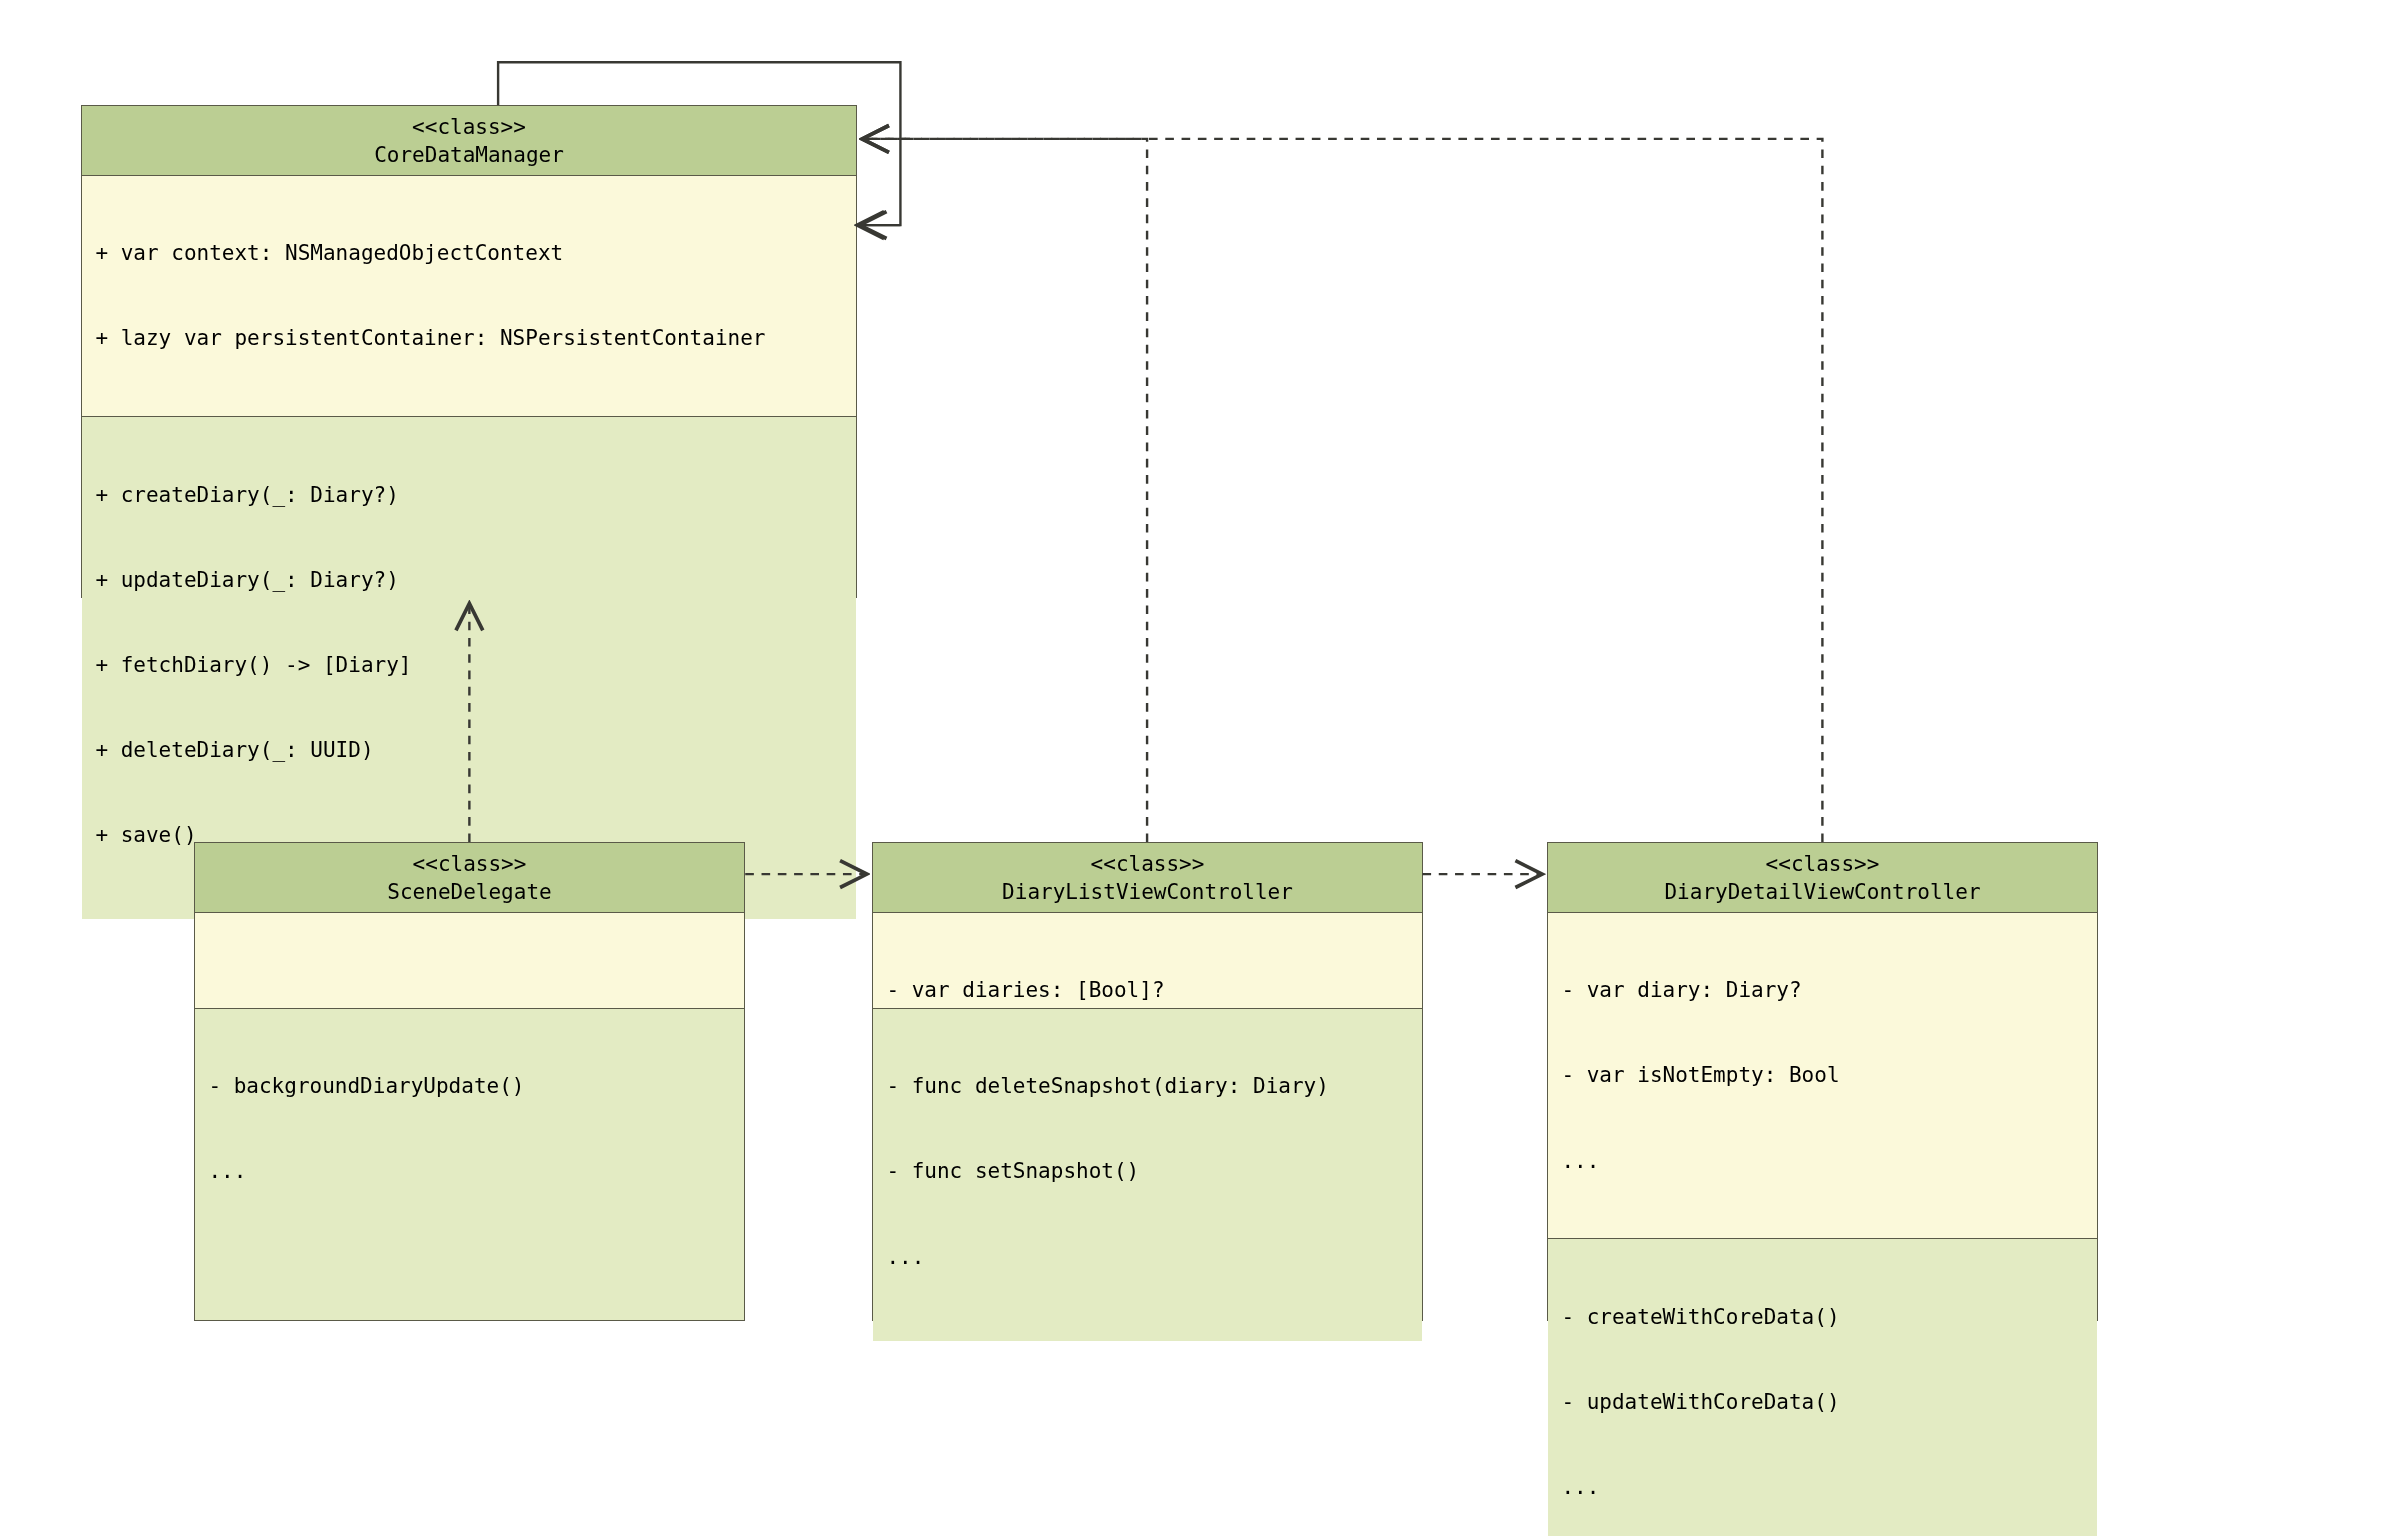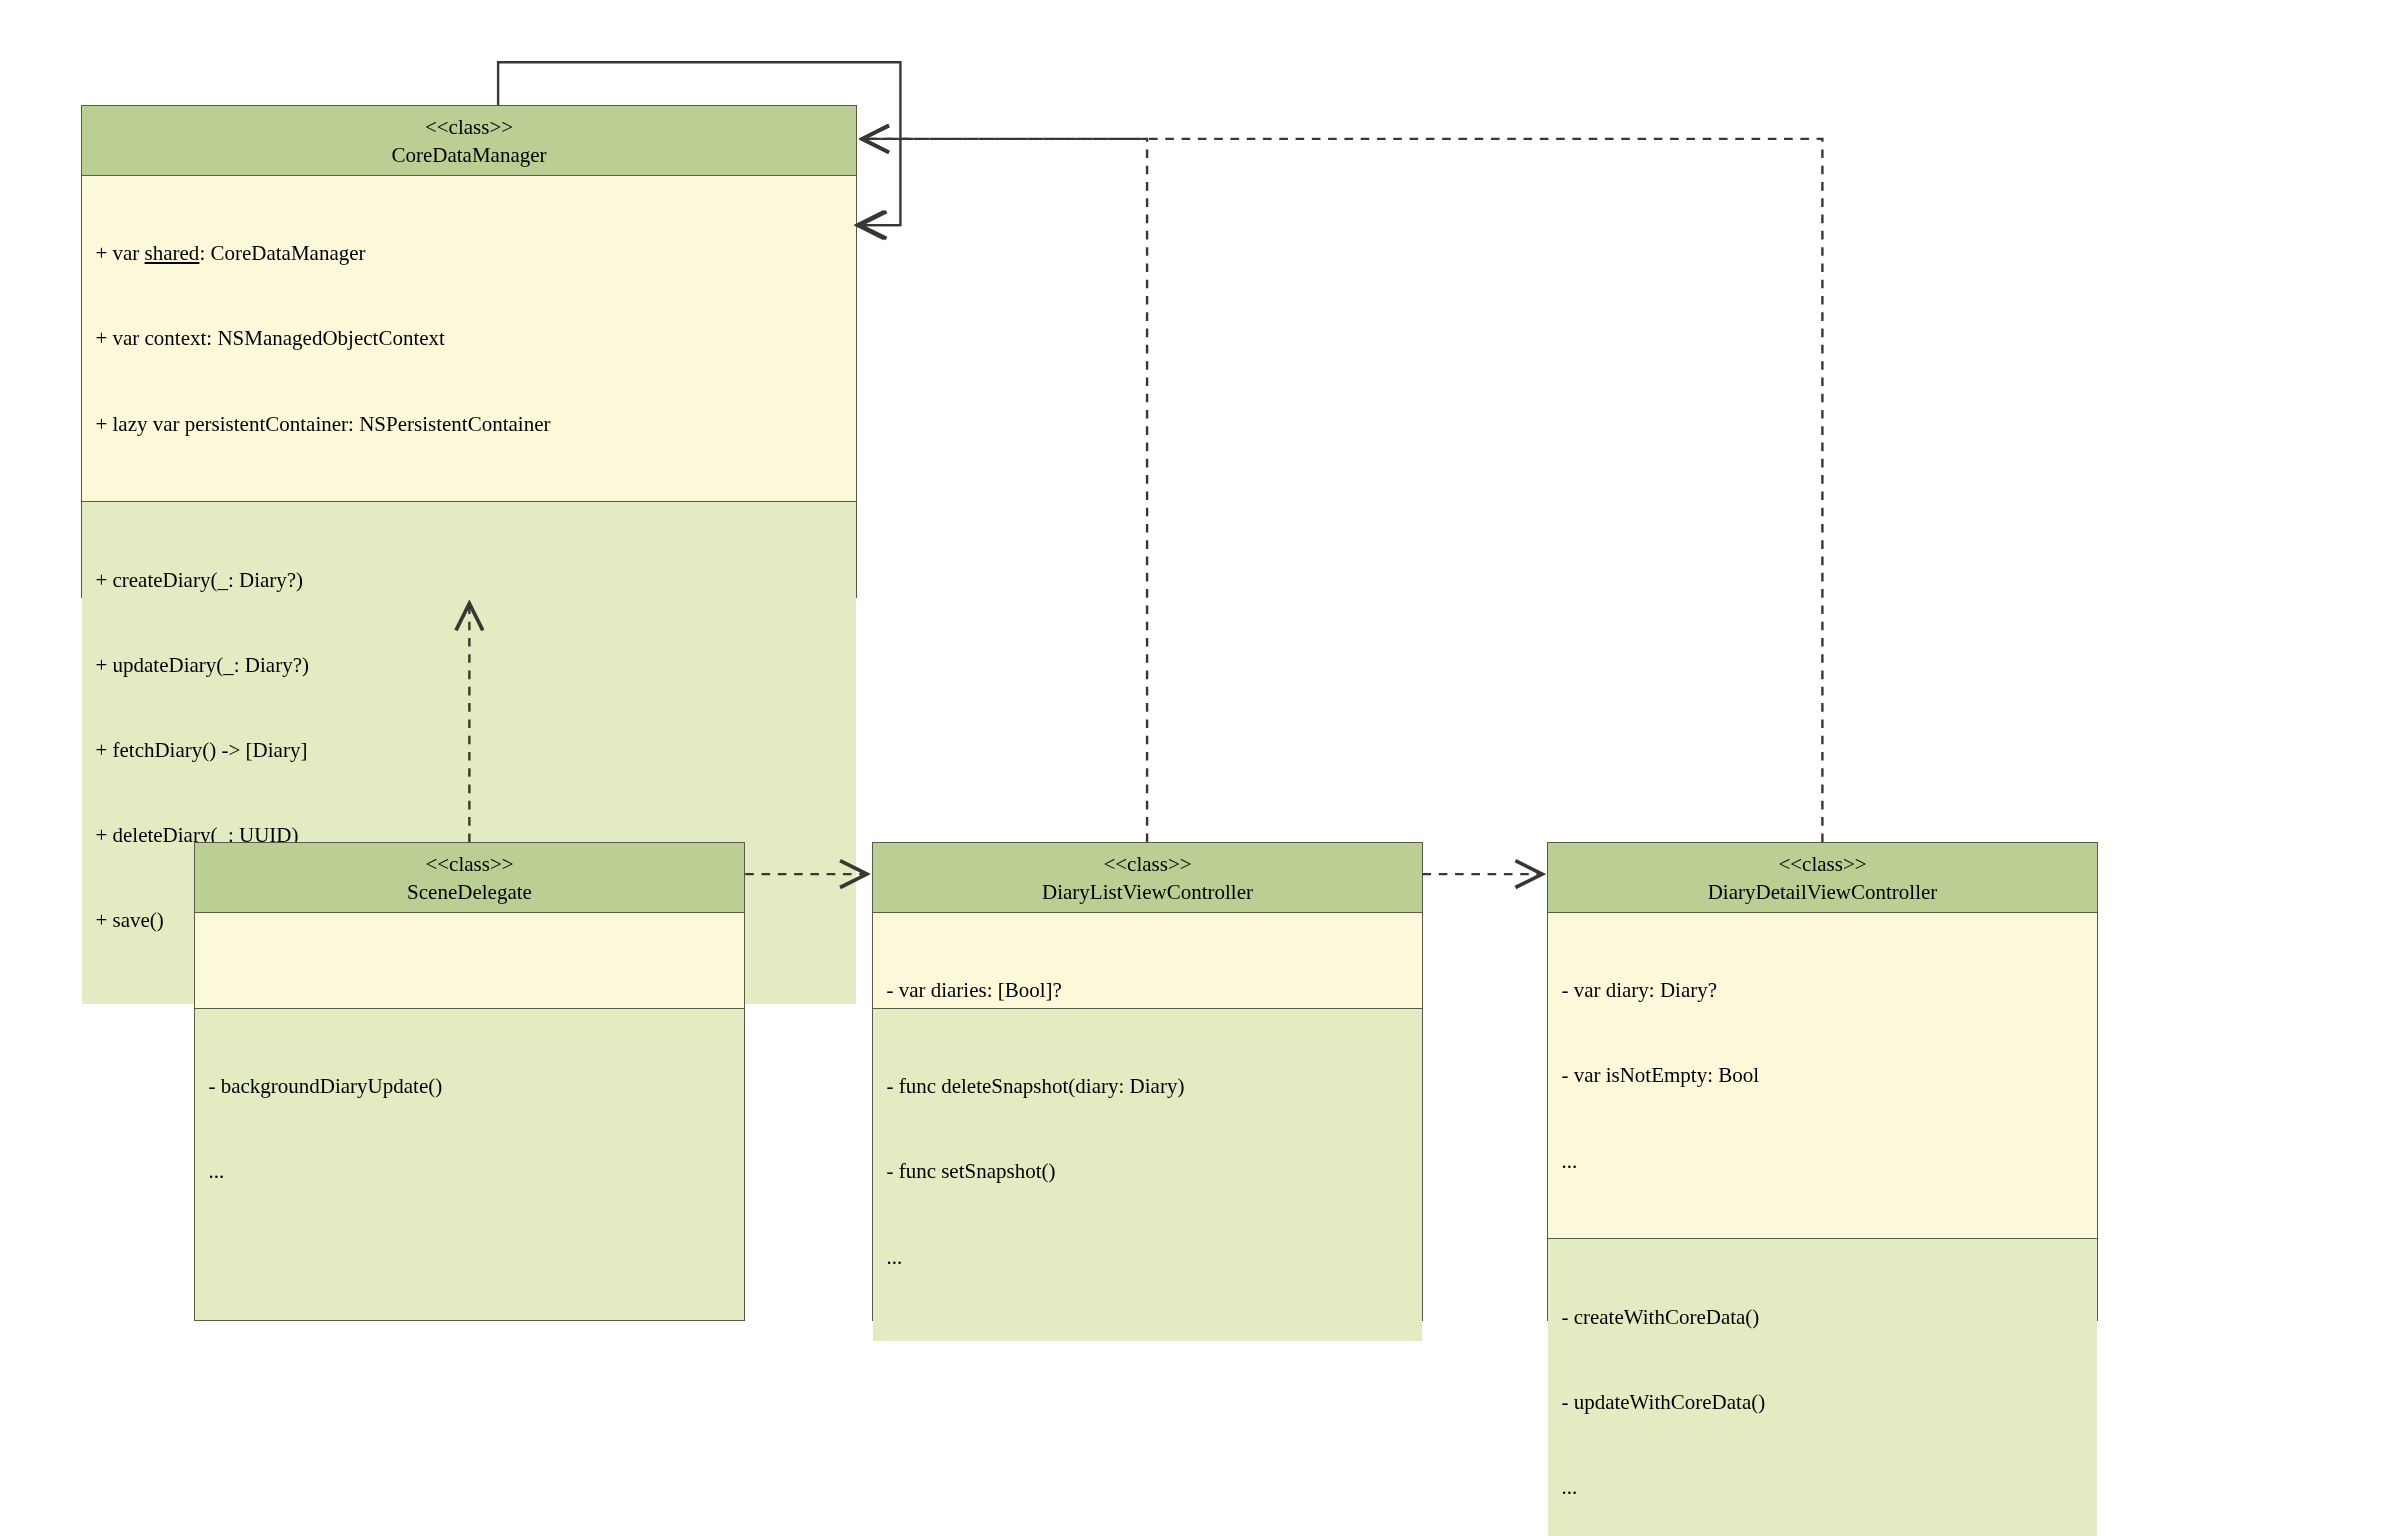"<<class>>" #canvas { font-family: Liberation Serif, serif -> none }
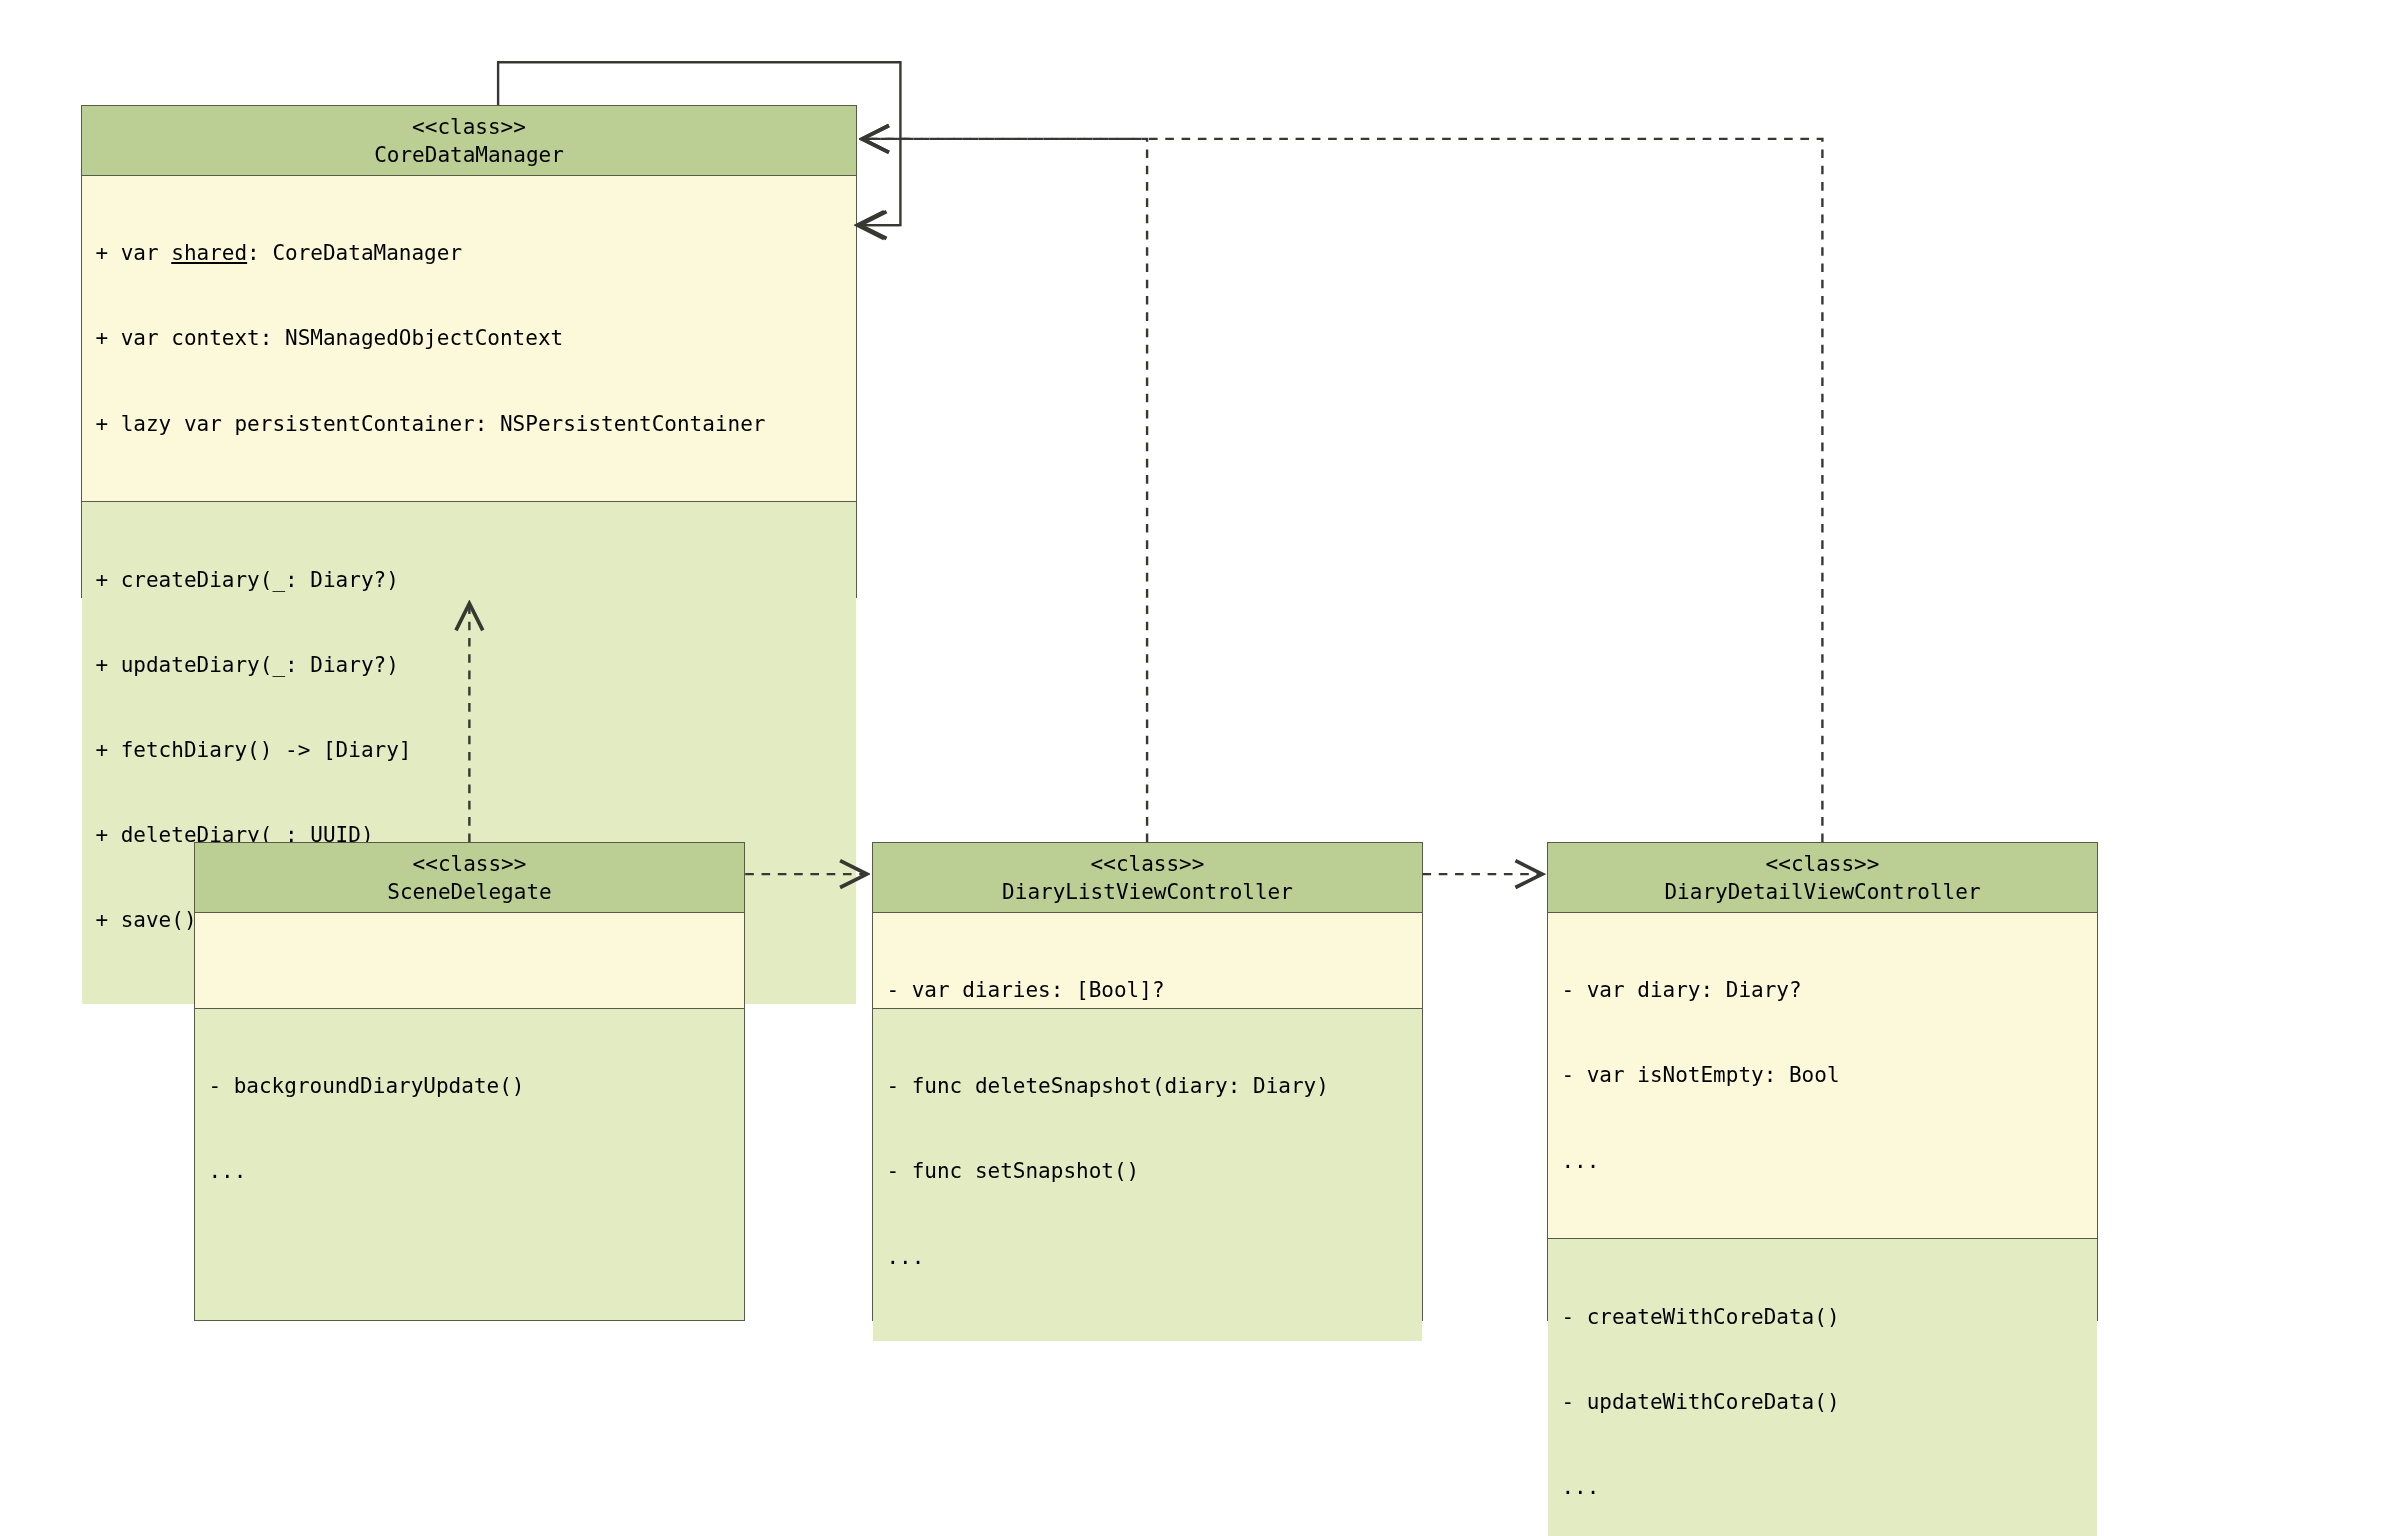"+ var shared: CoreDataManager" span.attr-line { html: <span><span>+ var </span><span>shared</span><span>: CoreDataManager</span></span> -> none }
